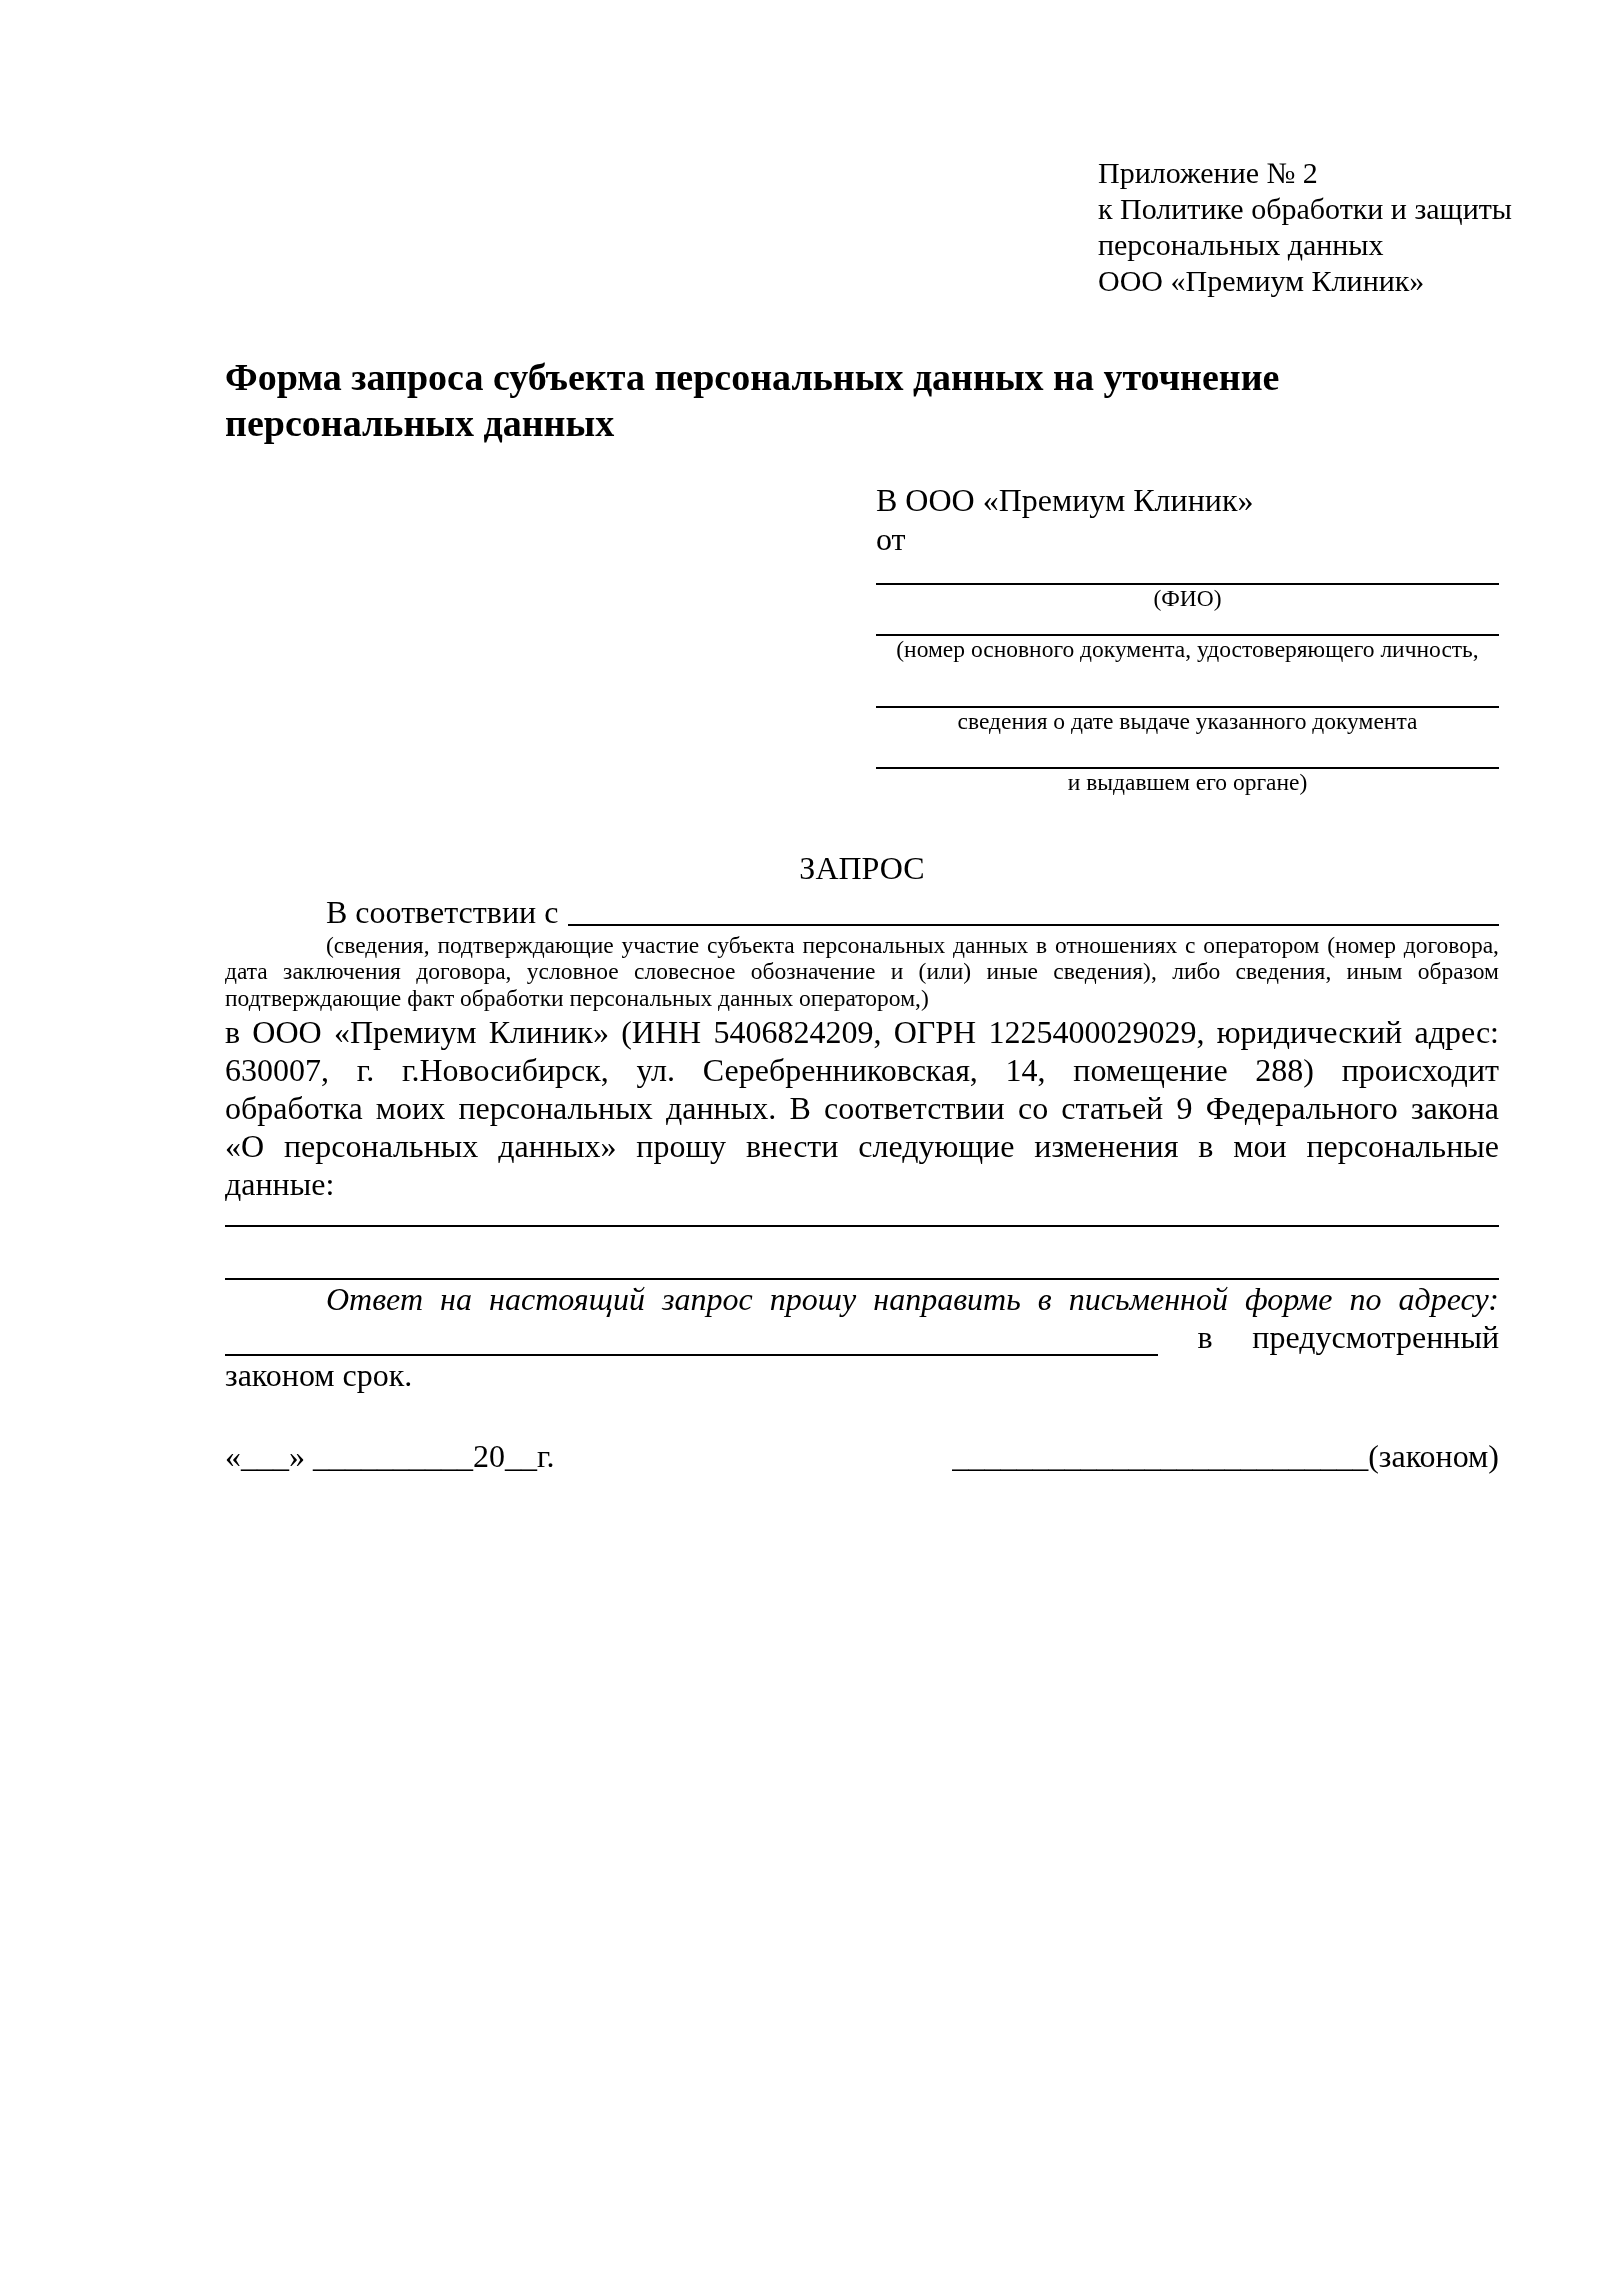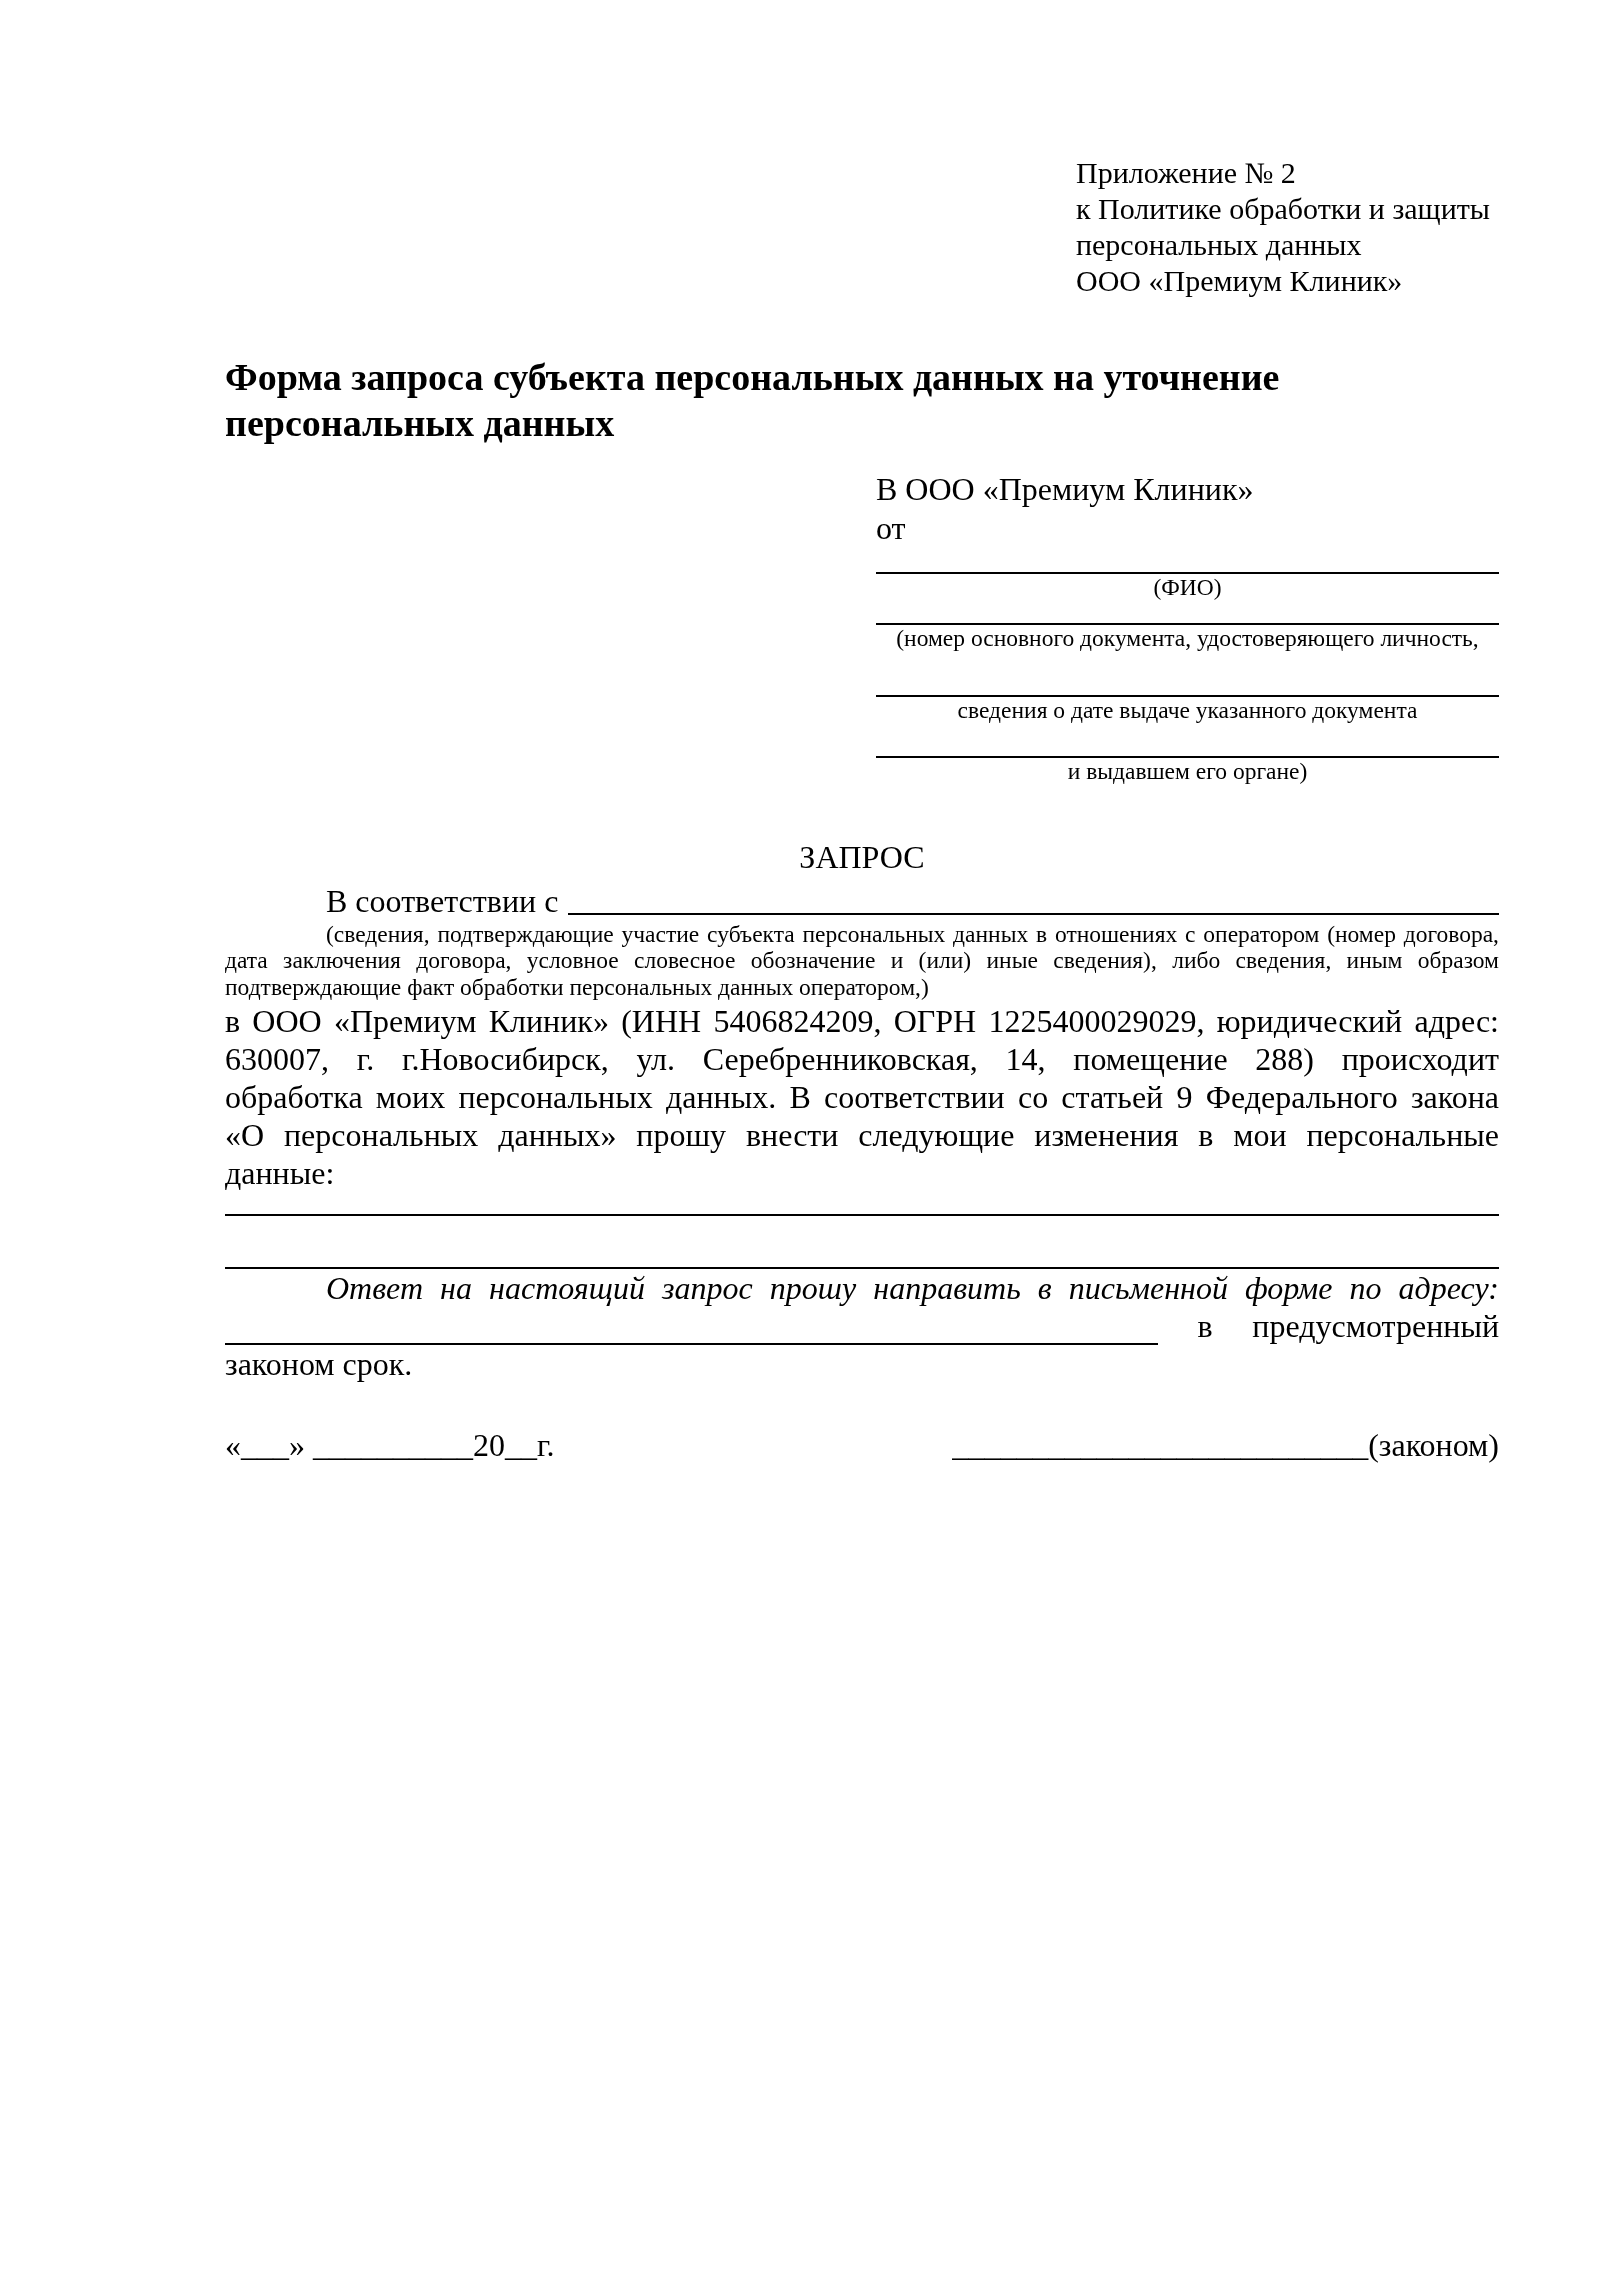"Приложение № 2" .appendix > div { margin-left: none -> 22px }
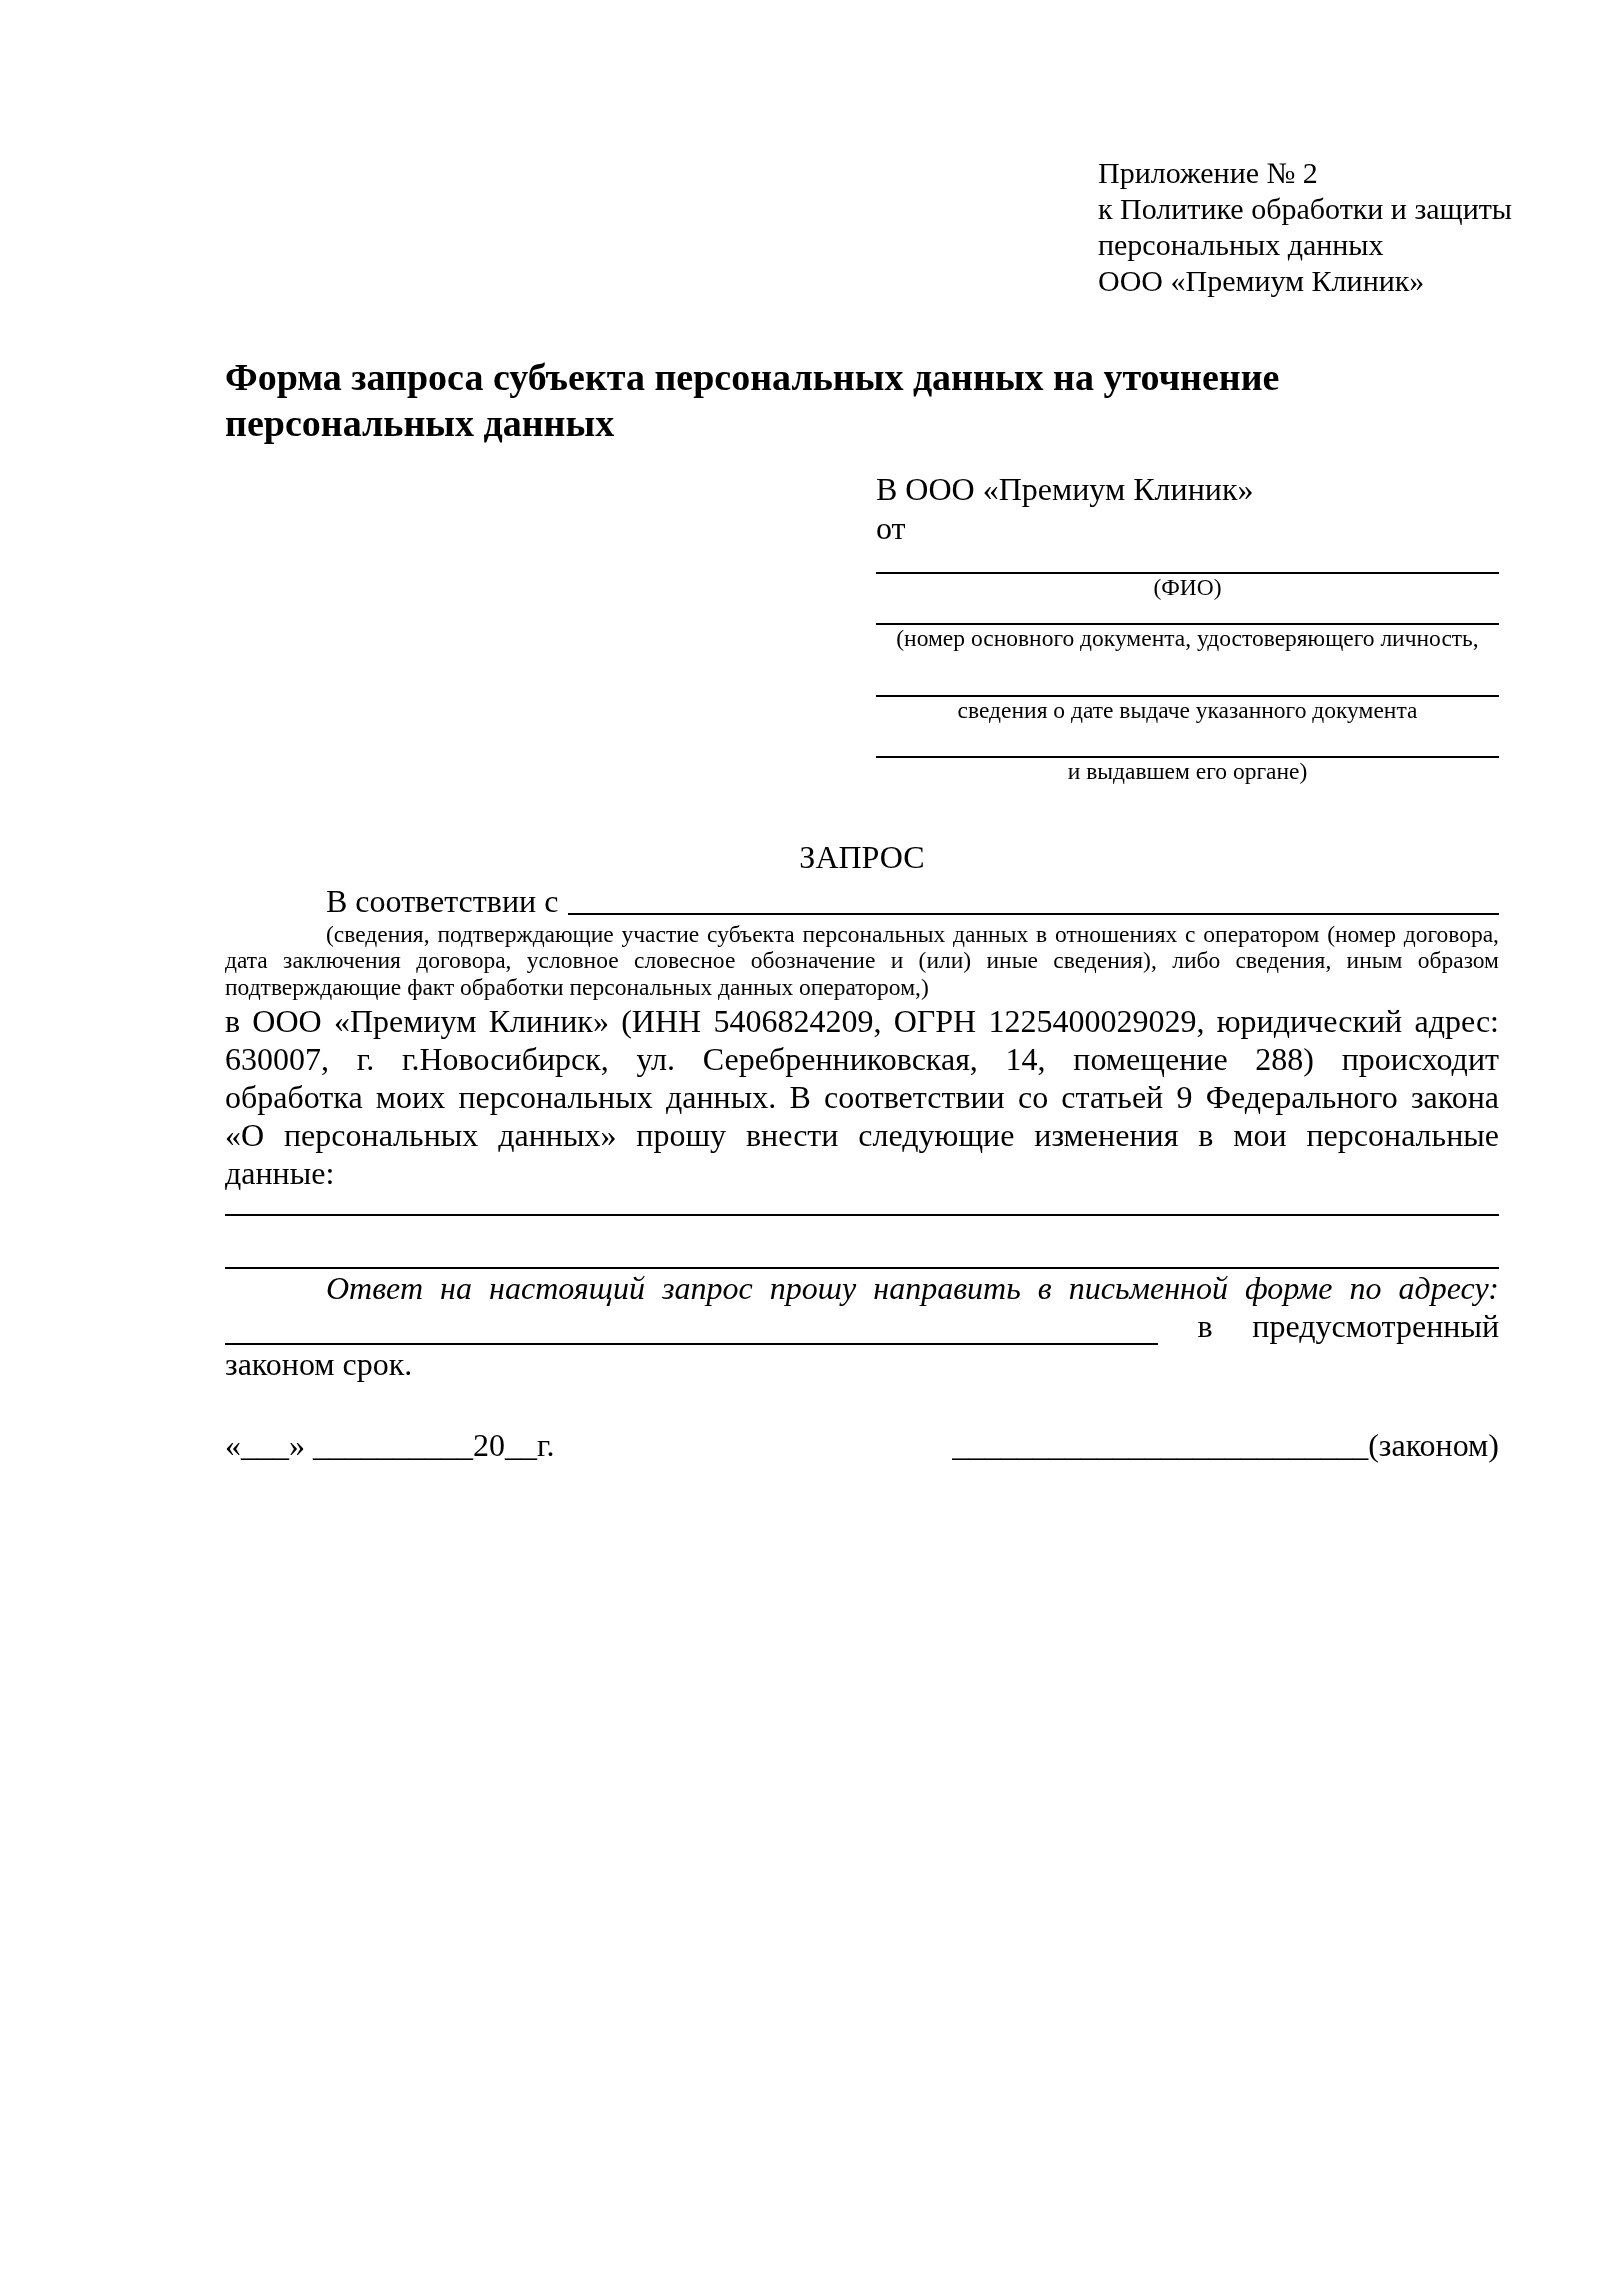"В ООО «Премиум Клиник»" .addressee { margin-top: 24px -> 35px }
